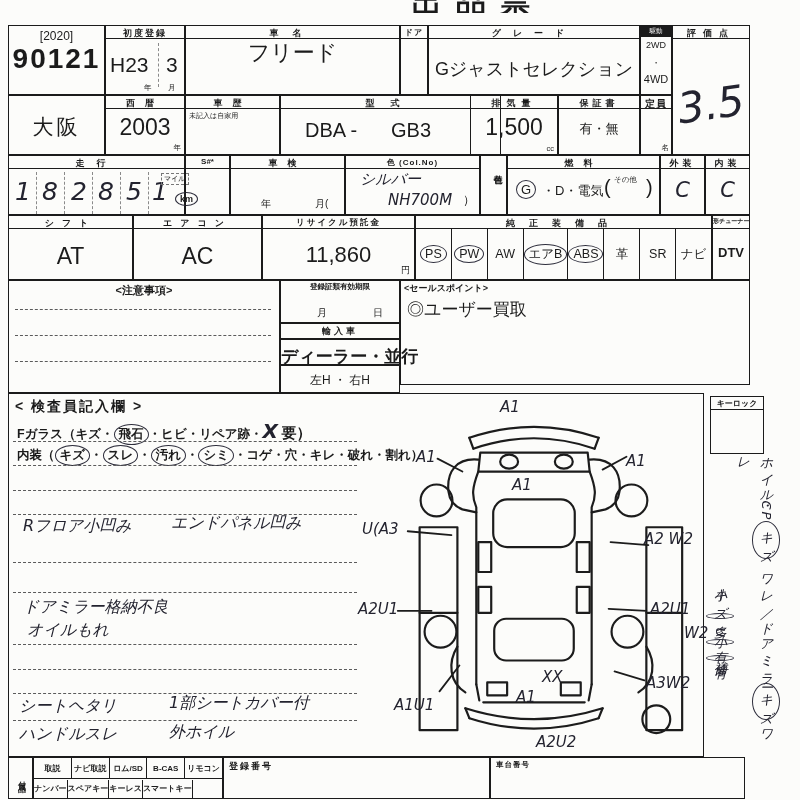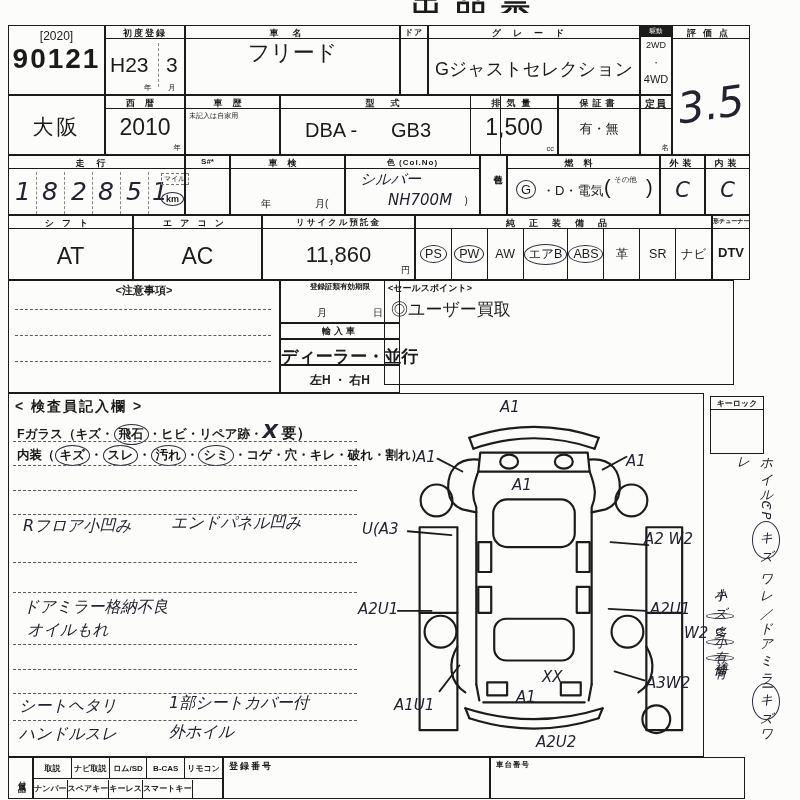"2010" div.val { text: 2010 -> 2003 }
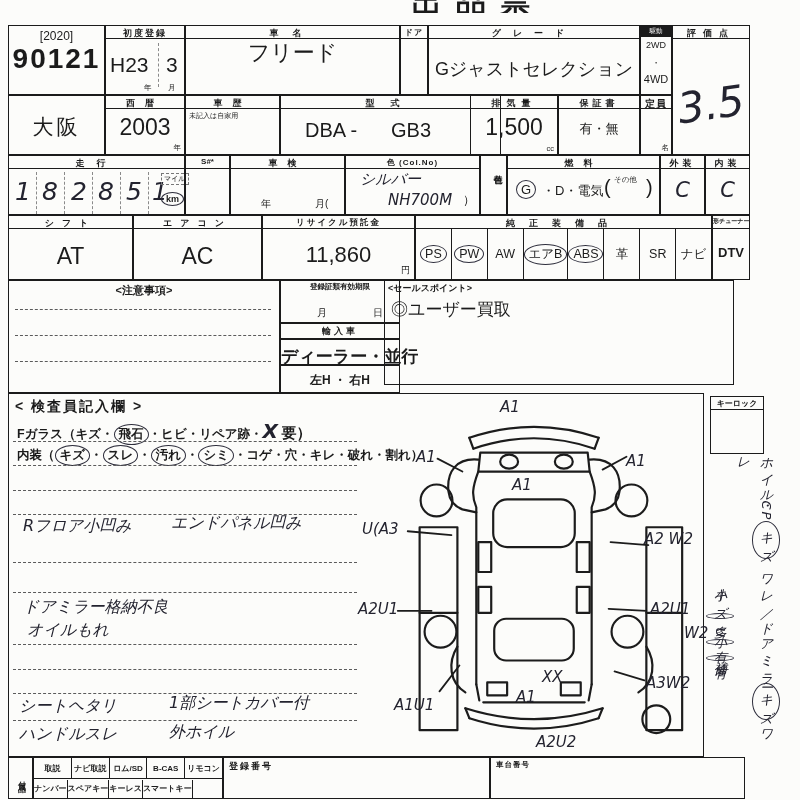"km" div.abs { left: 152px -> 166px }
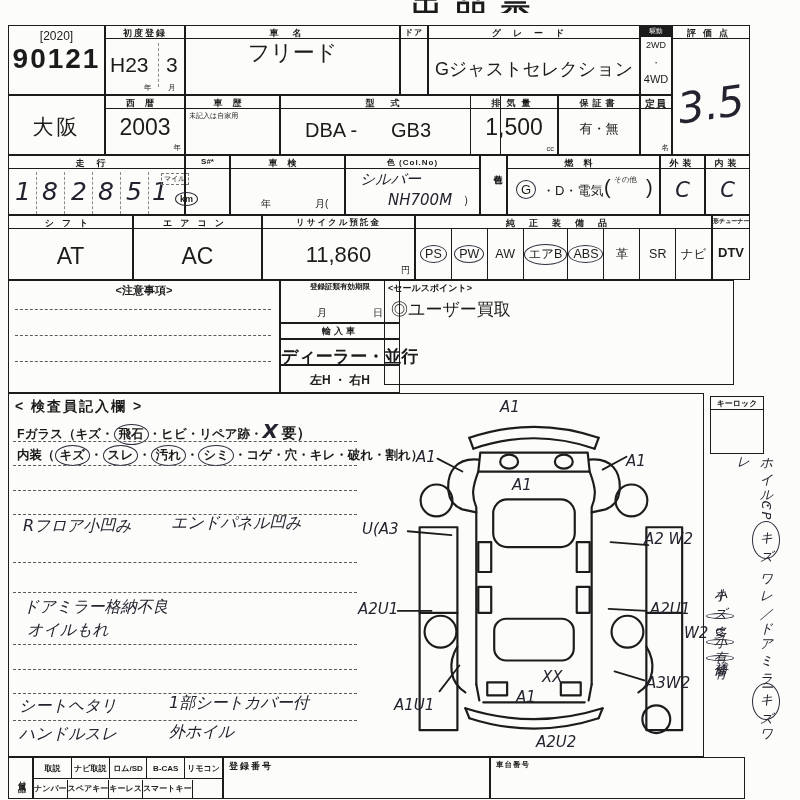"<セールスポイント>" div.box { left: 384px -> 400px }
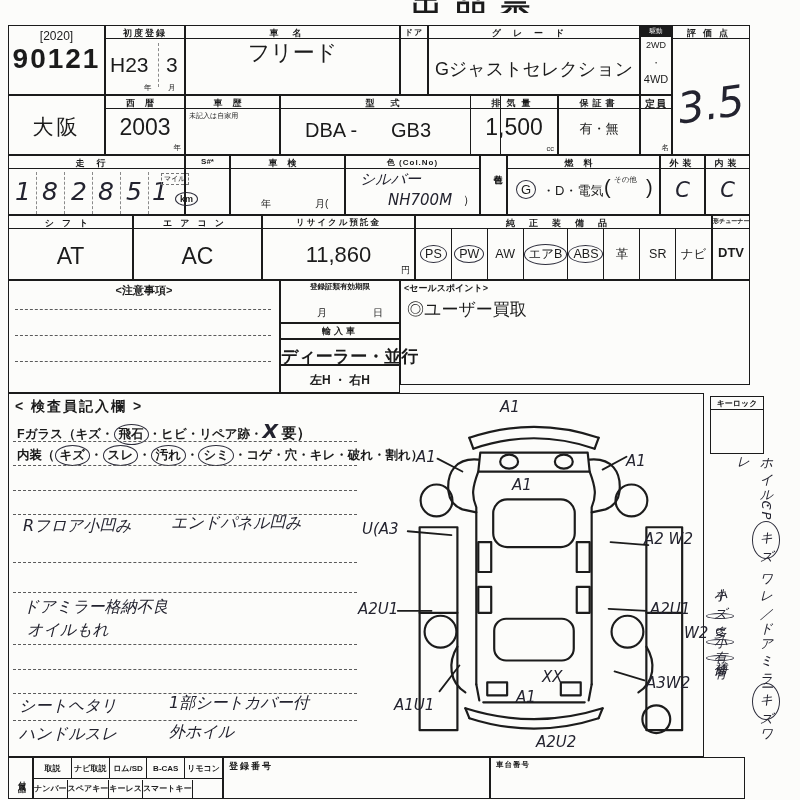"左H ・ 右H" div.val { font-weight: bold -> normal }
